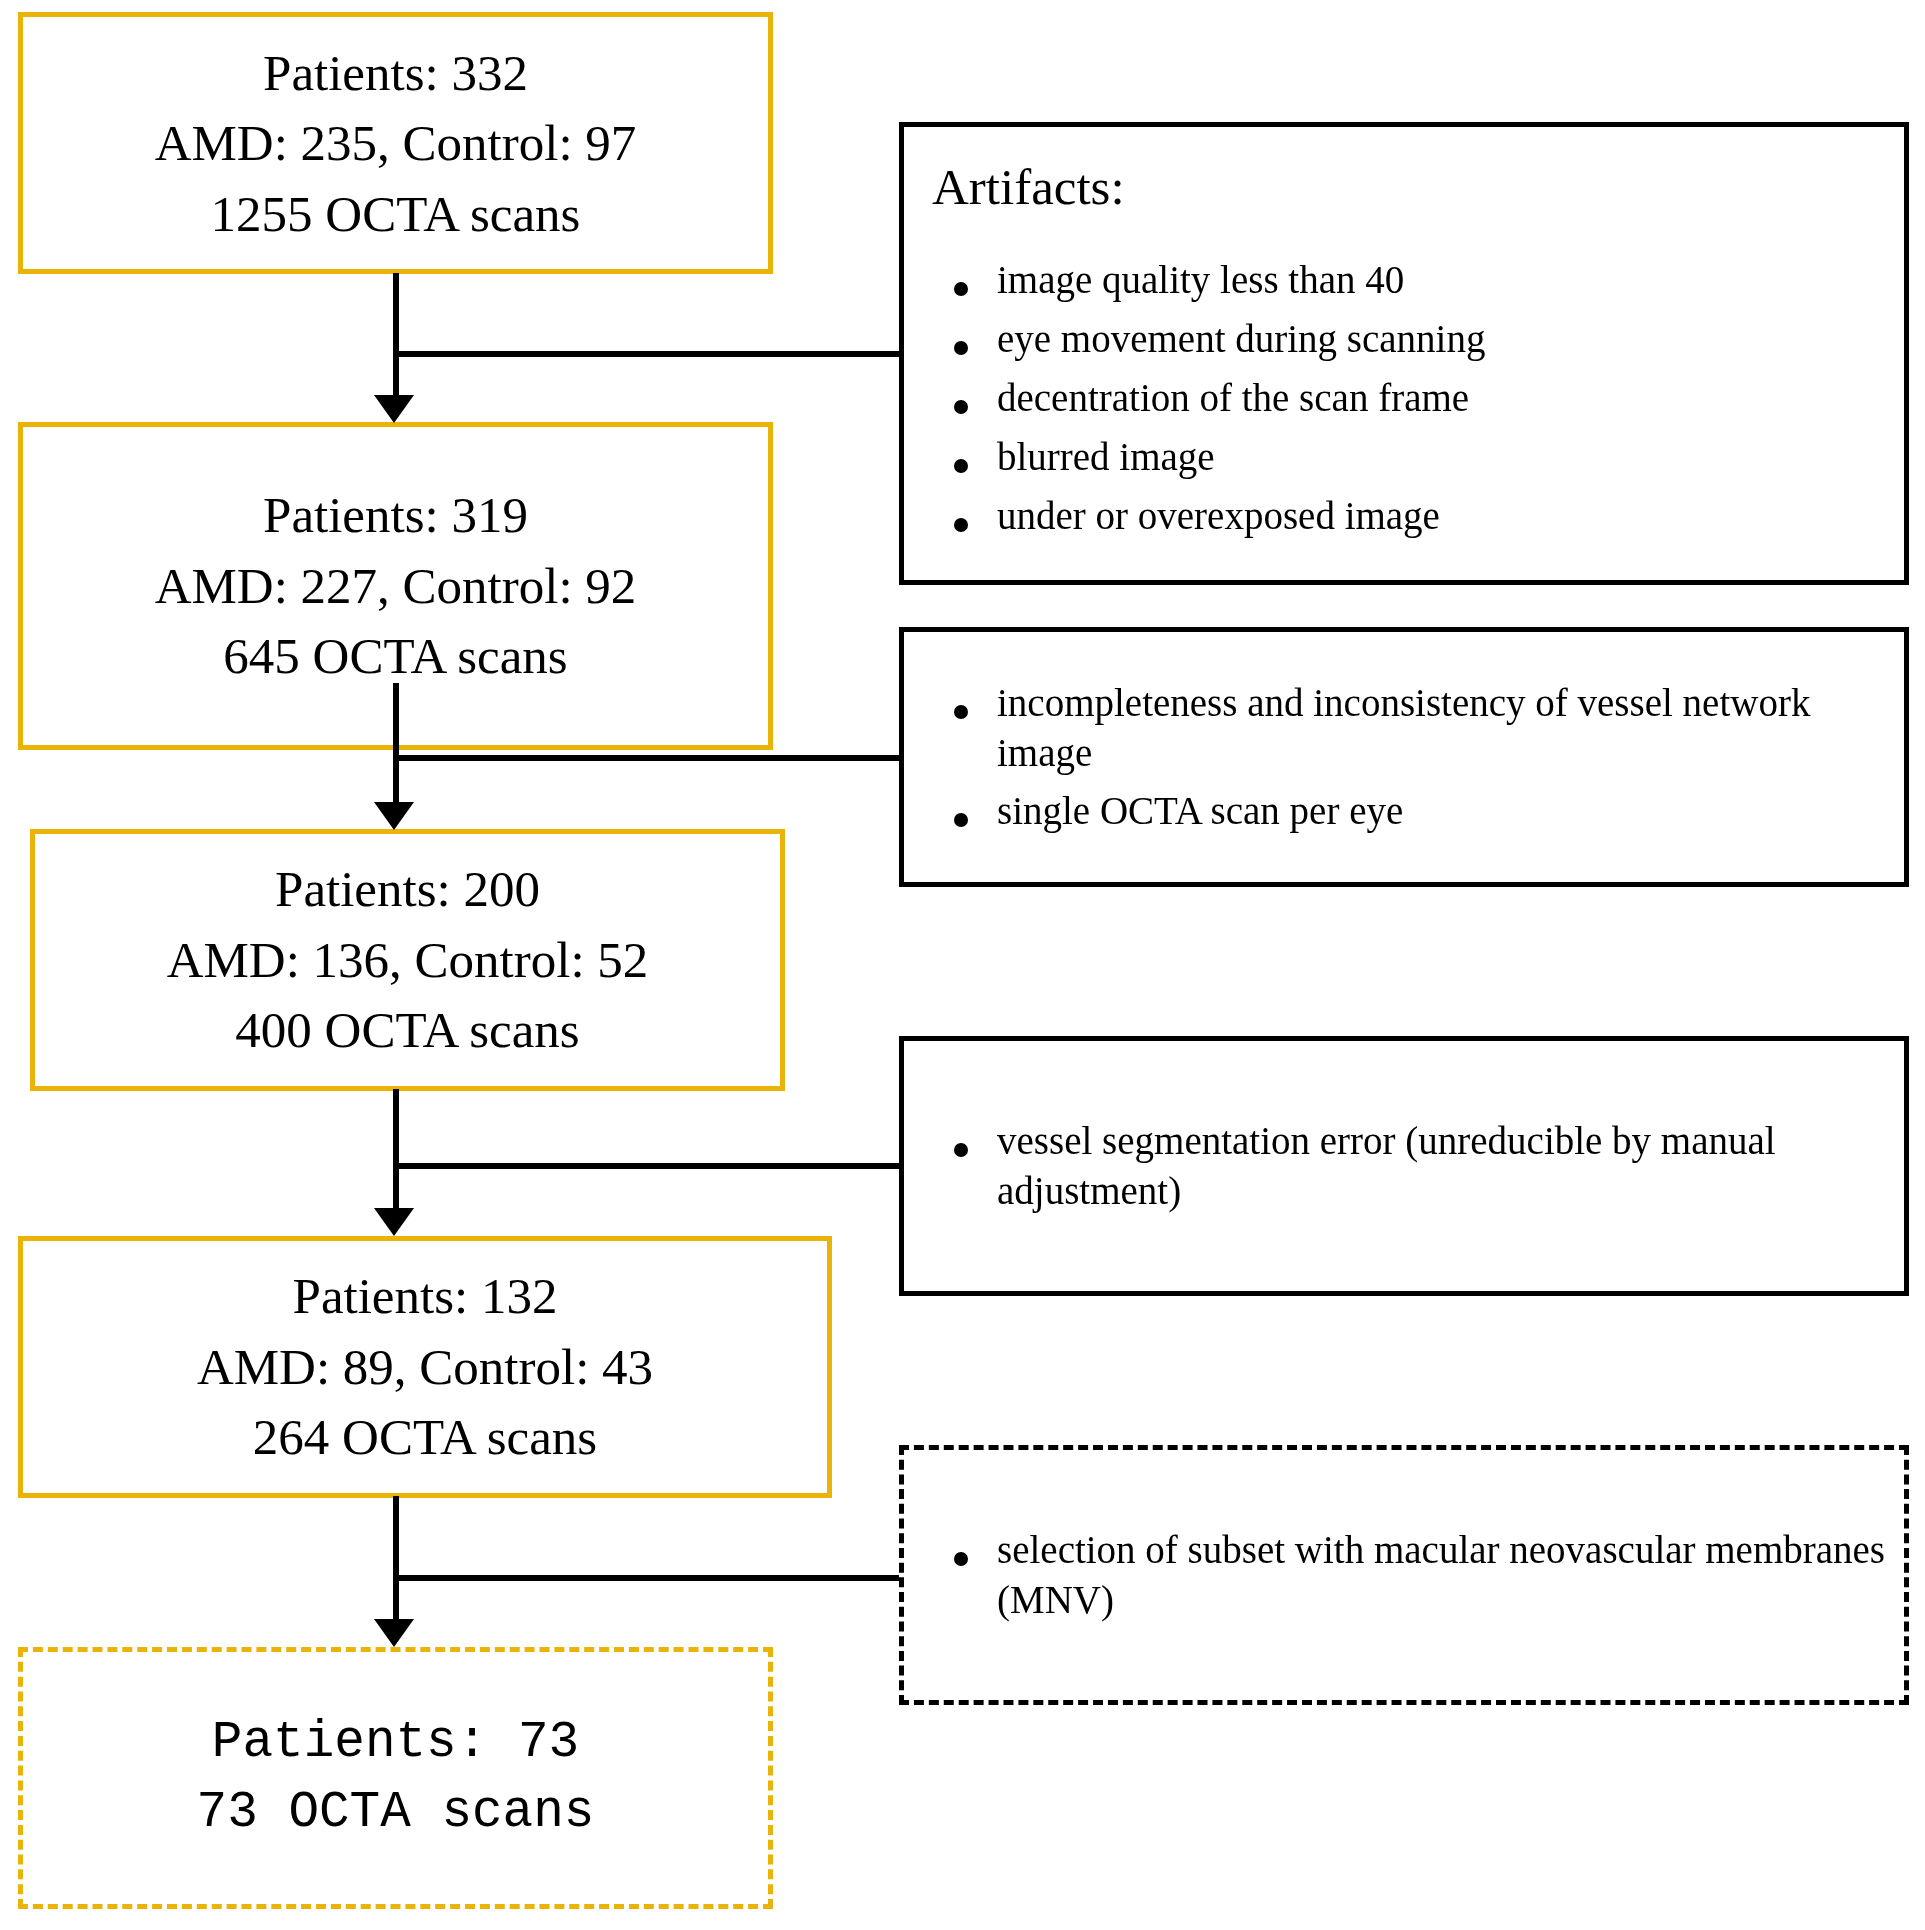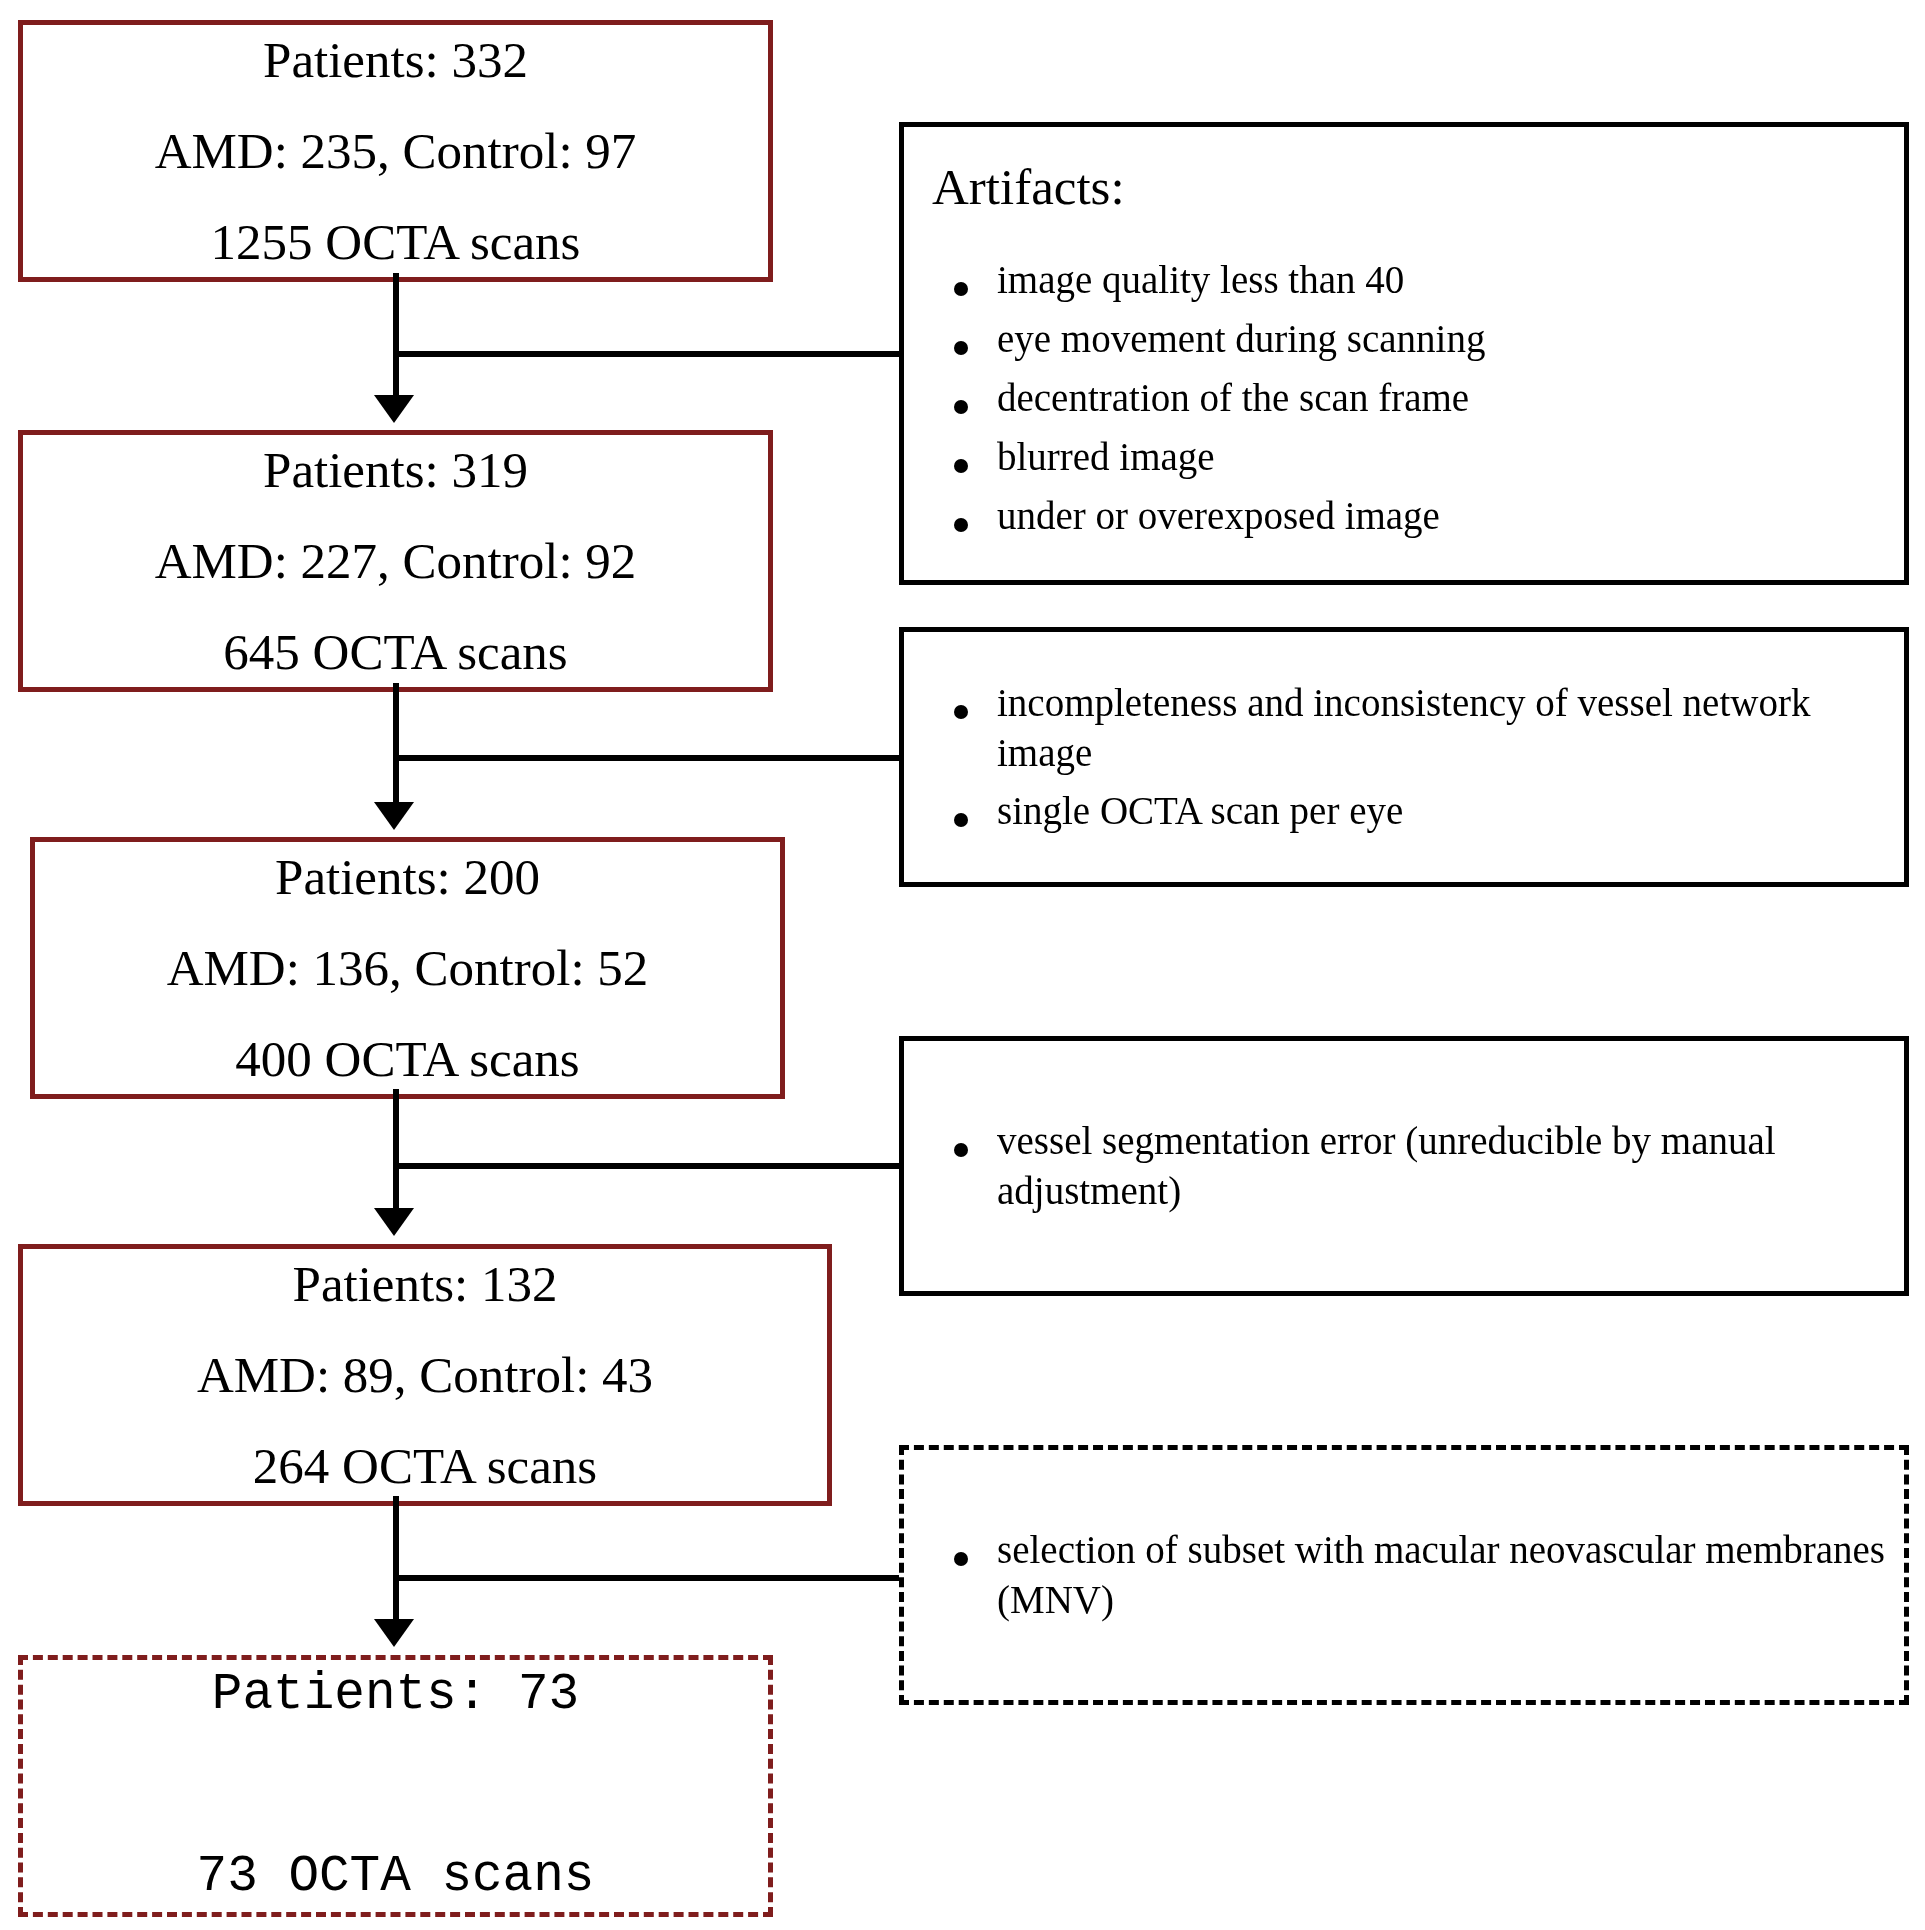"Patients: 332" .node { border: 5px solid #7f1d1d -> 5px solid #eab308; justify-content: space-between -> center; margin-top: 8px -> none }
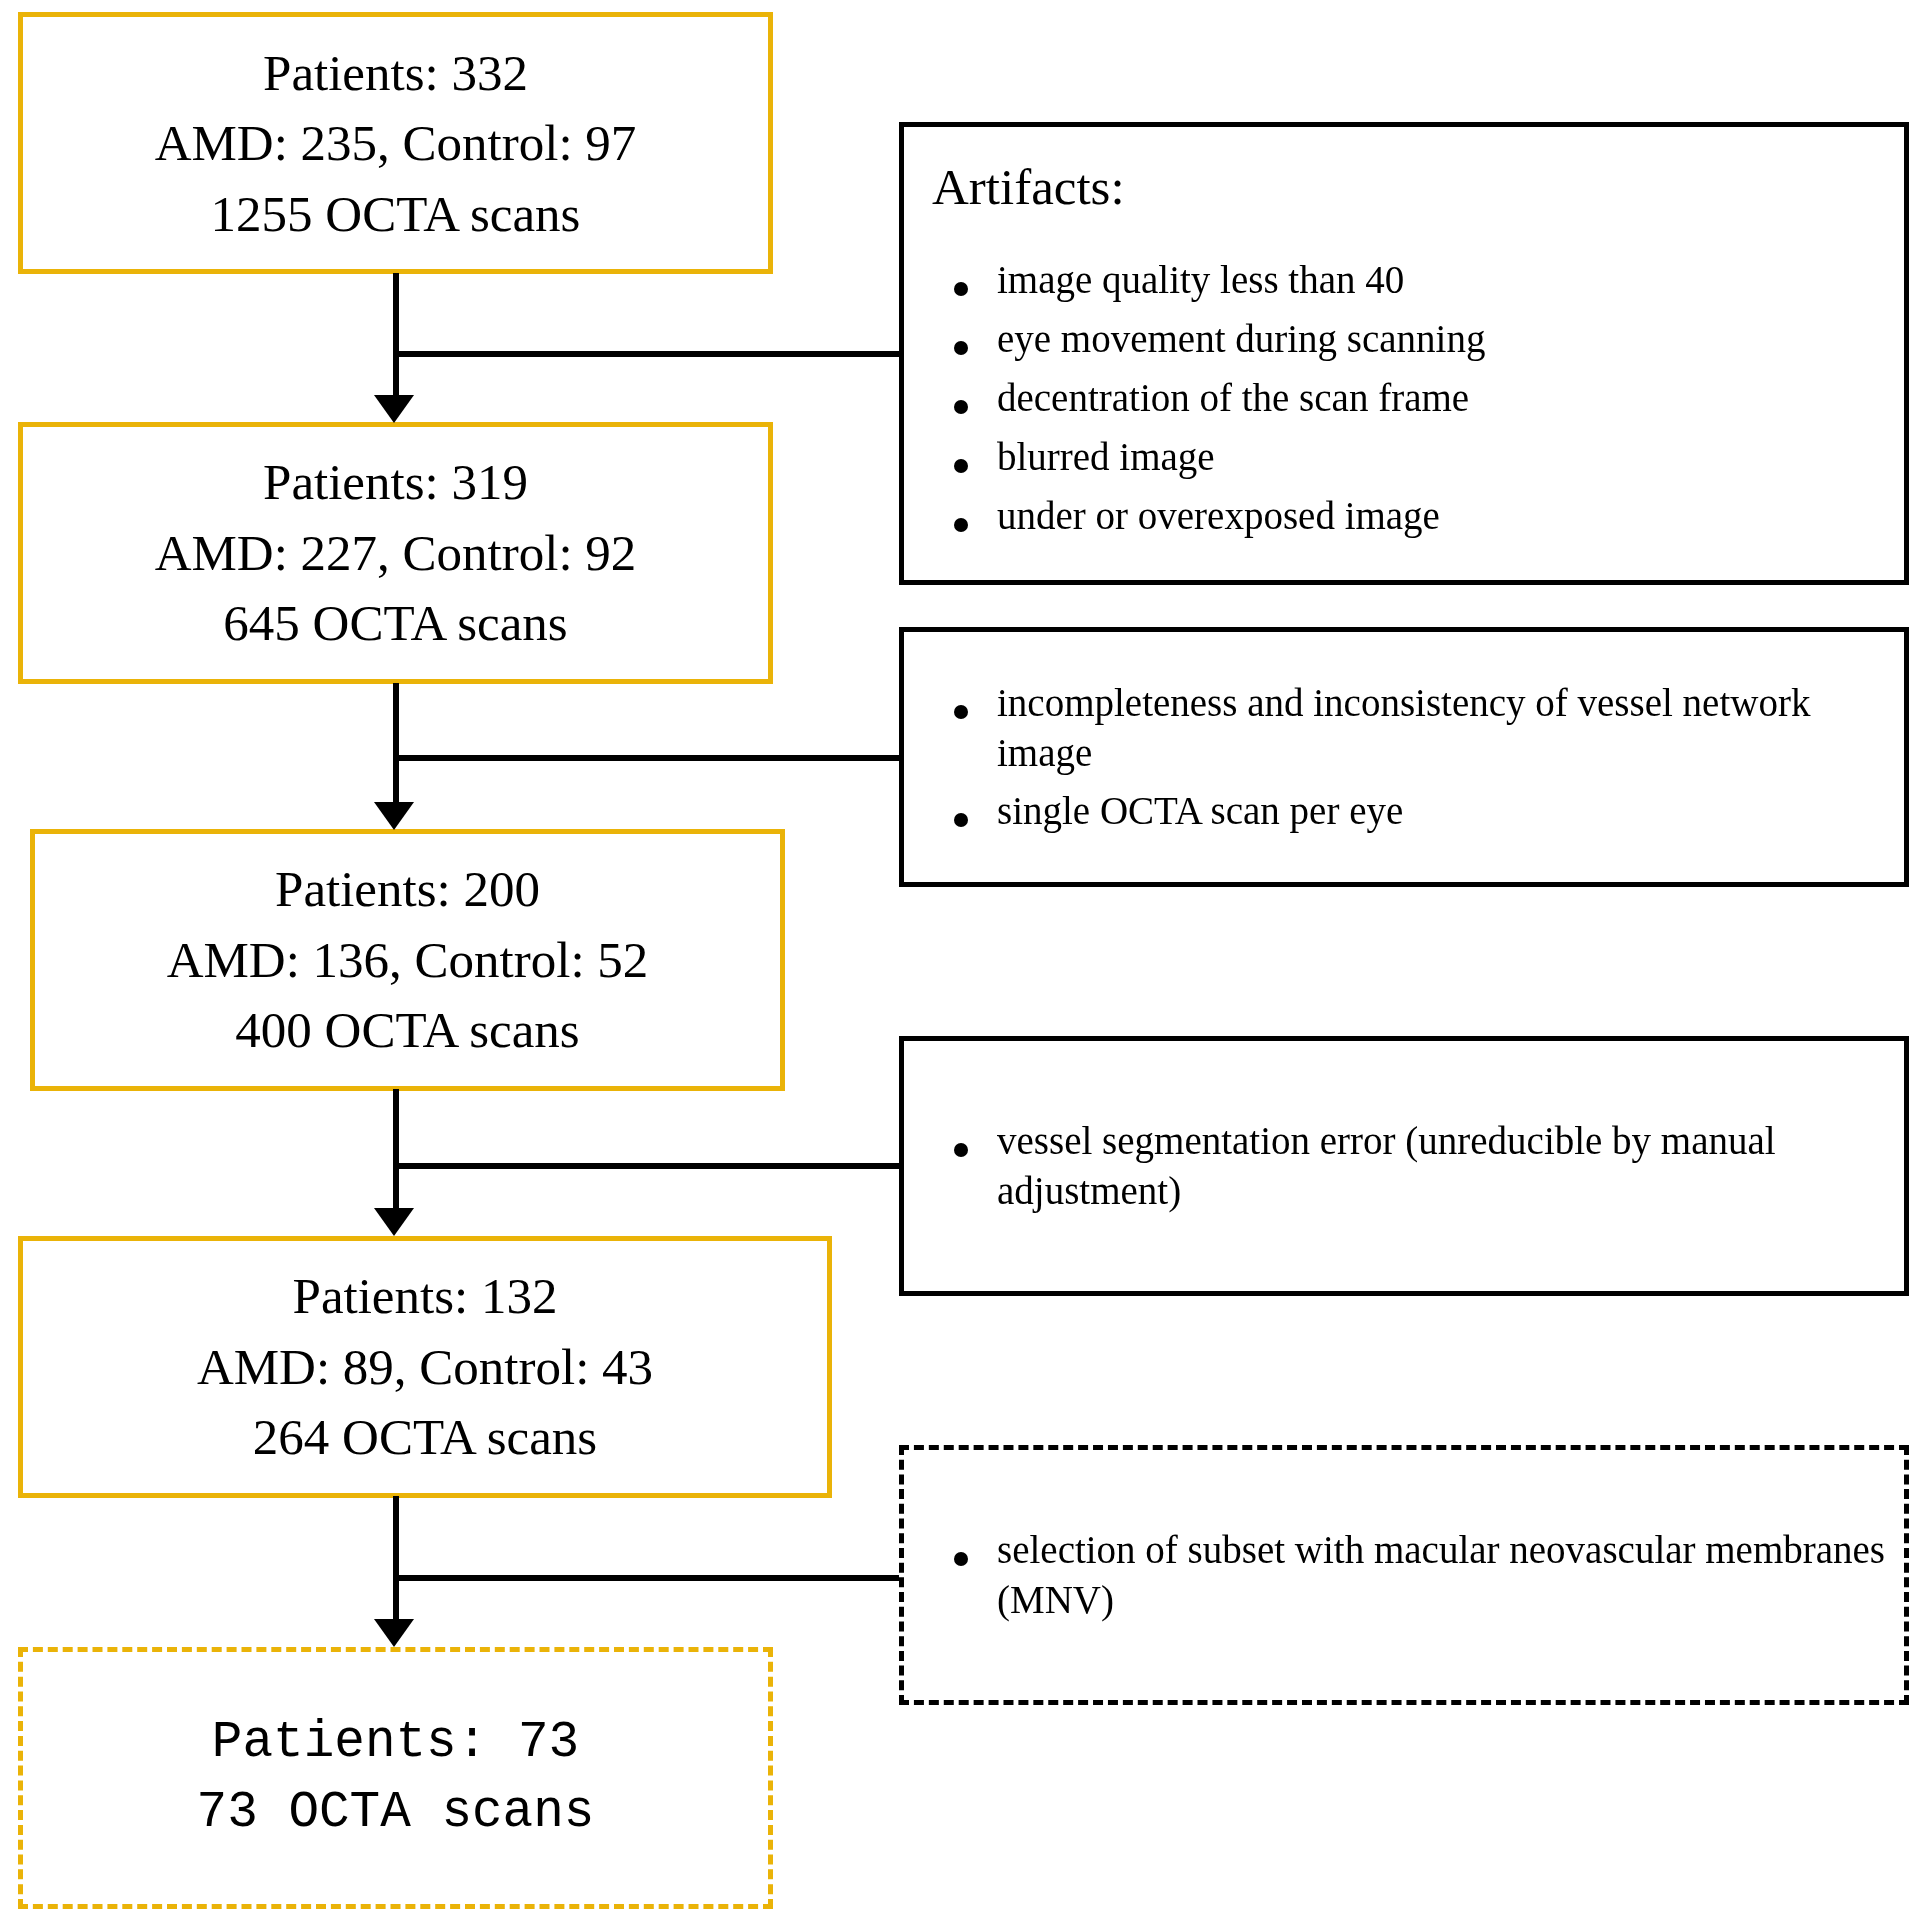"Patients: 319" div.node { height: 262px -> 328px }
